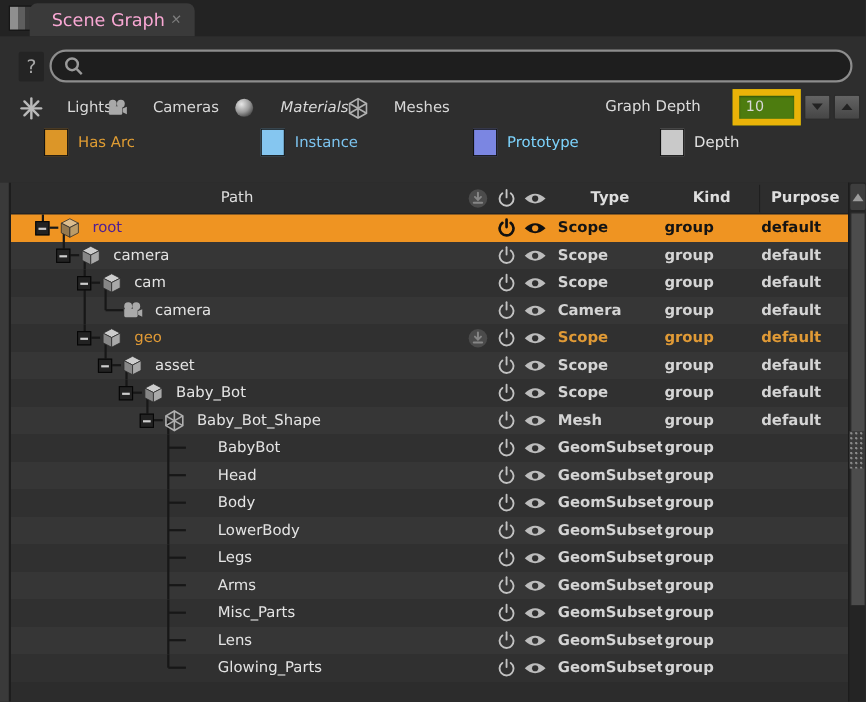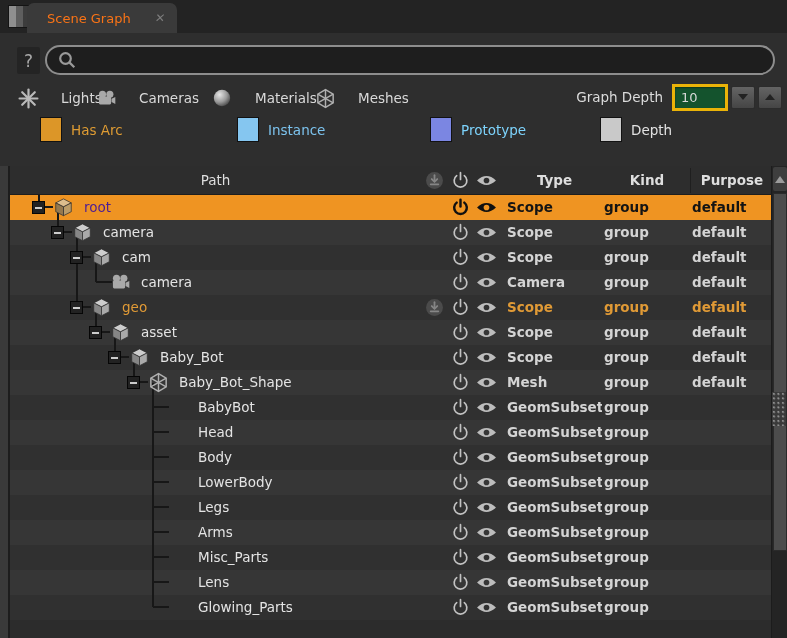"Scene Graph" .tab-label { color: #f97316 -> #f9a8d4; font-size: 13px -> 16px }
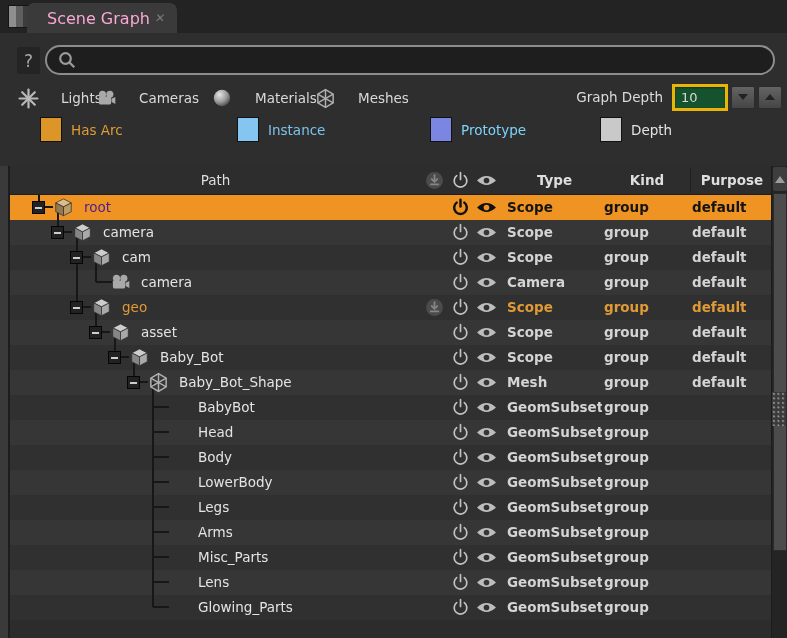"Materials" div.filter-item { font-style: none -> italic }
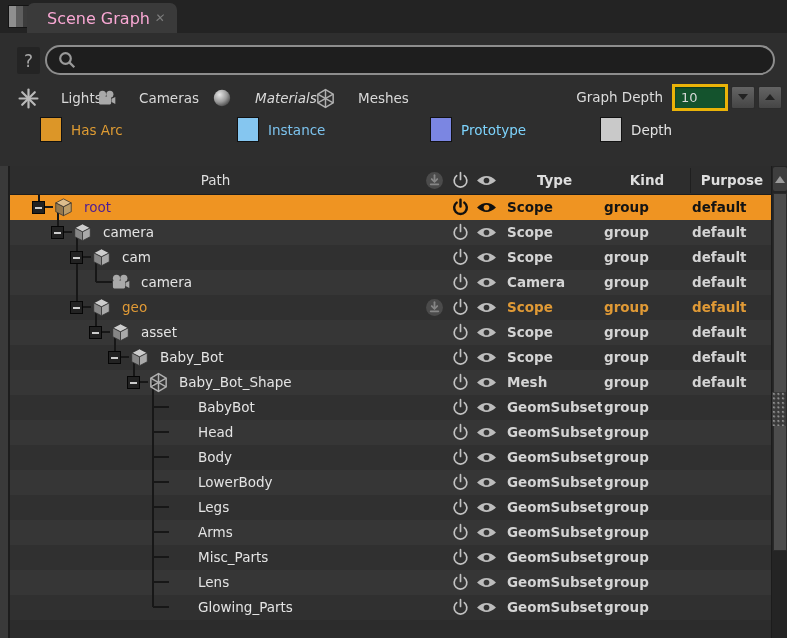"10" .gd-input { background: #14532d -> #4d7c0f; border: 3px solid #eab308 -> 6px solid #eab308; margin-left: none -> 20px }
